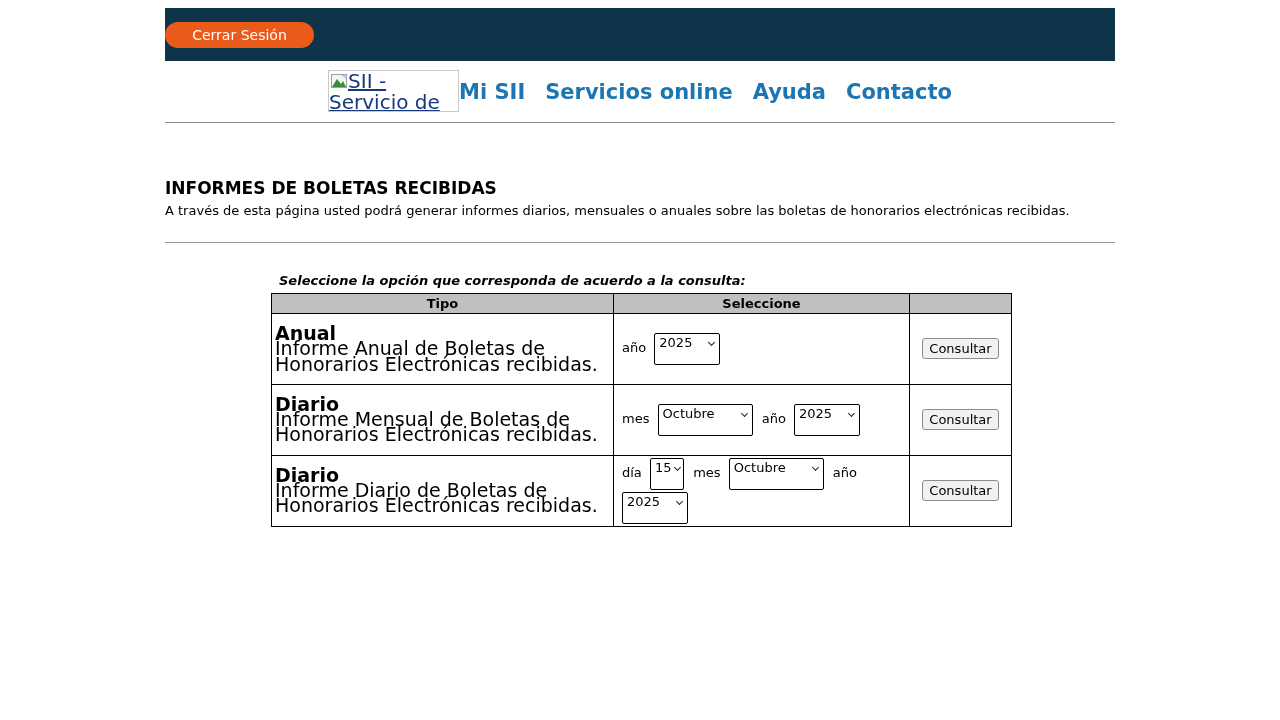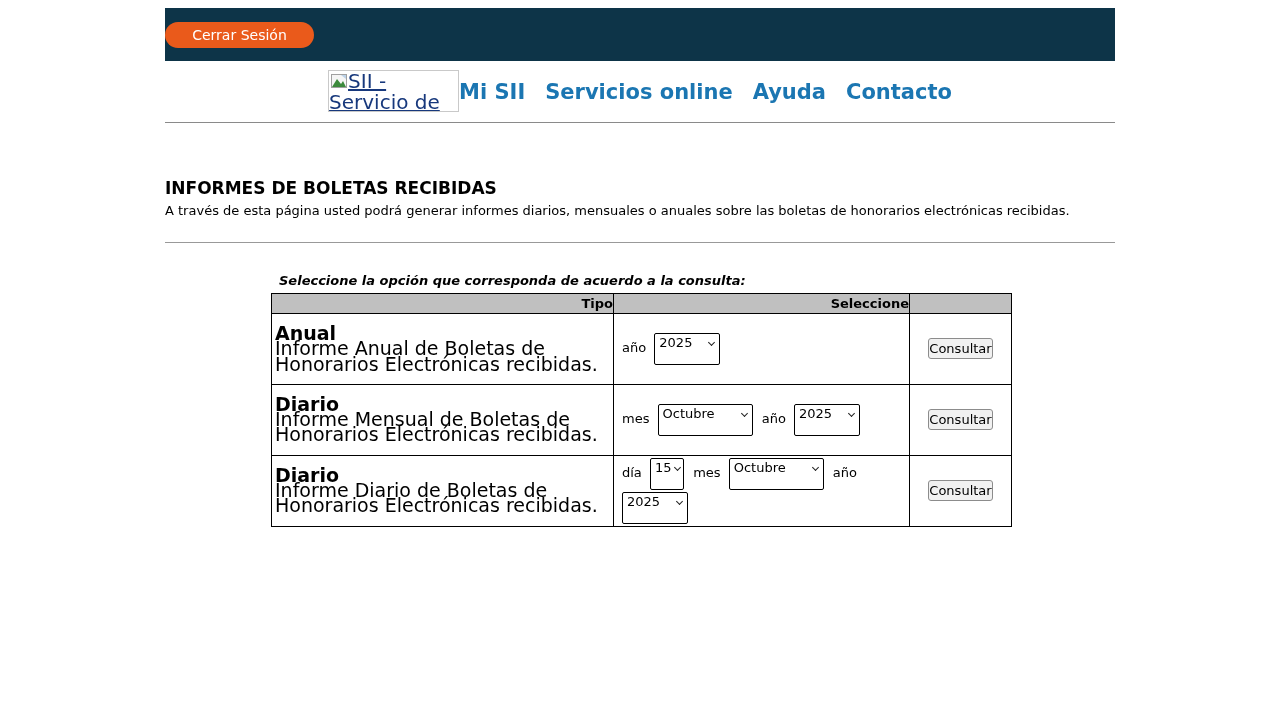"Tipo" table.reports th { text-align: right -> center }
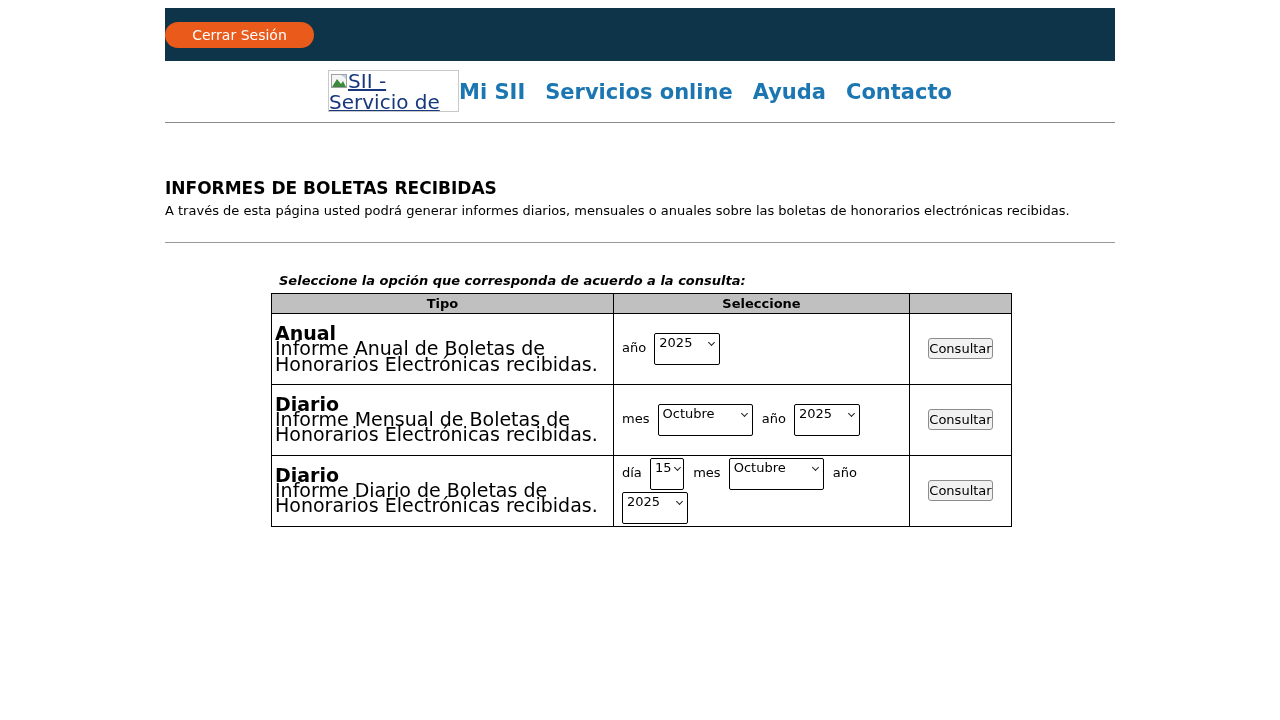"Consultar" .consultar-btn { width: 65px -> 77px }
